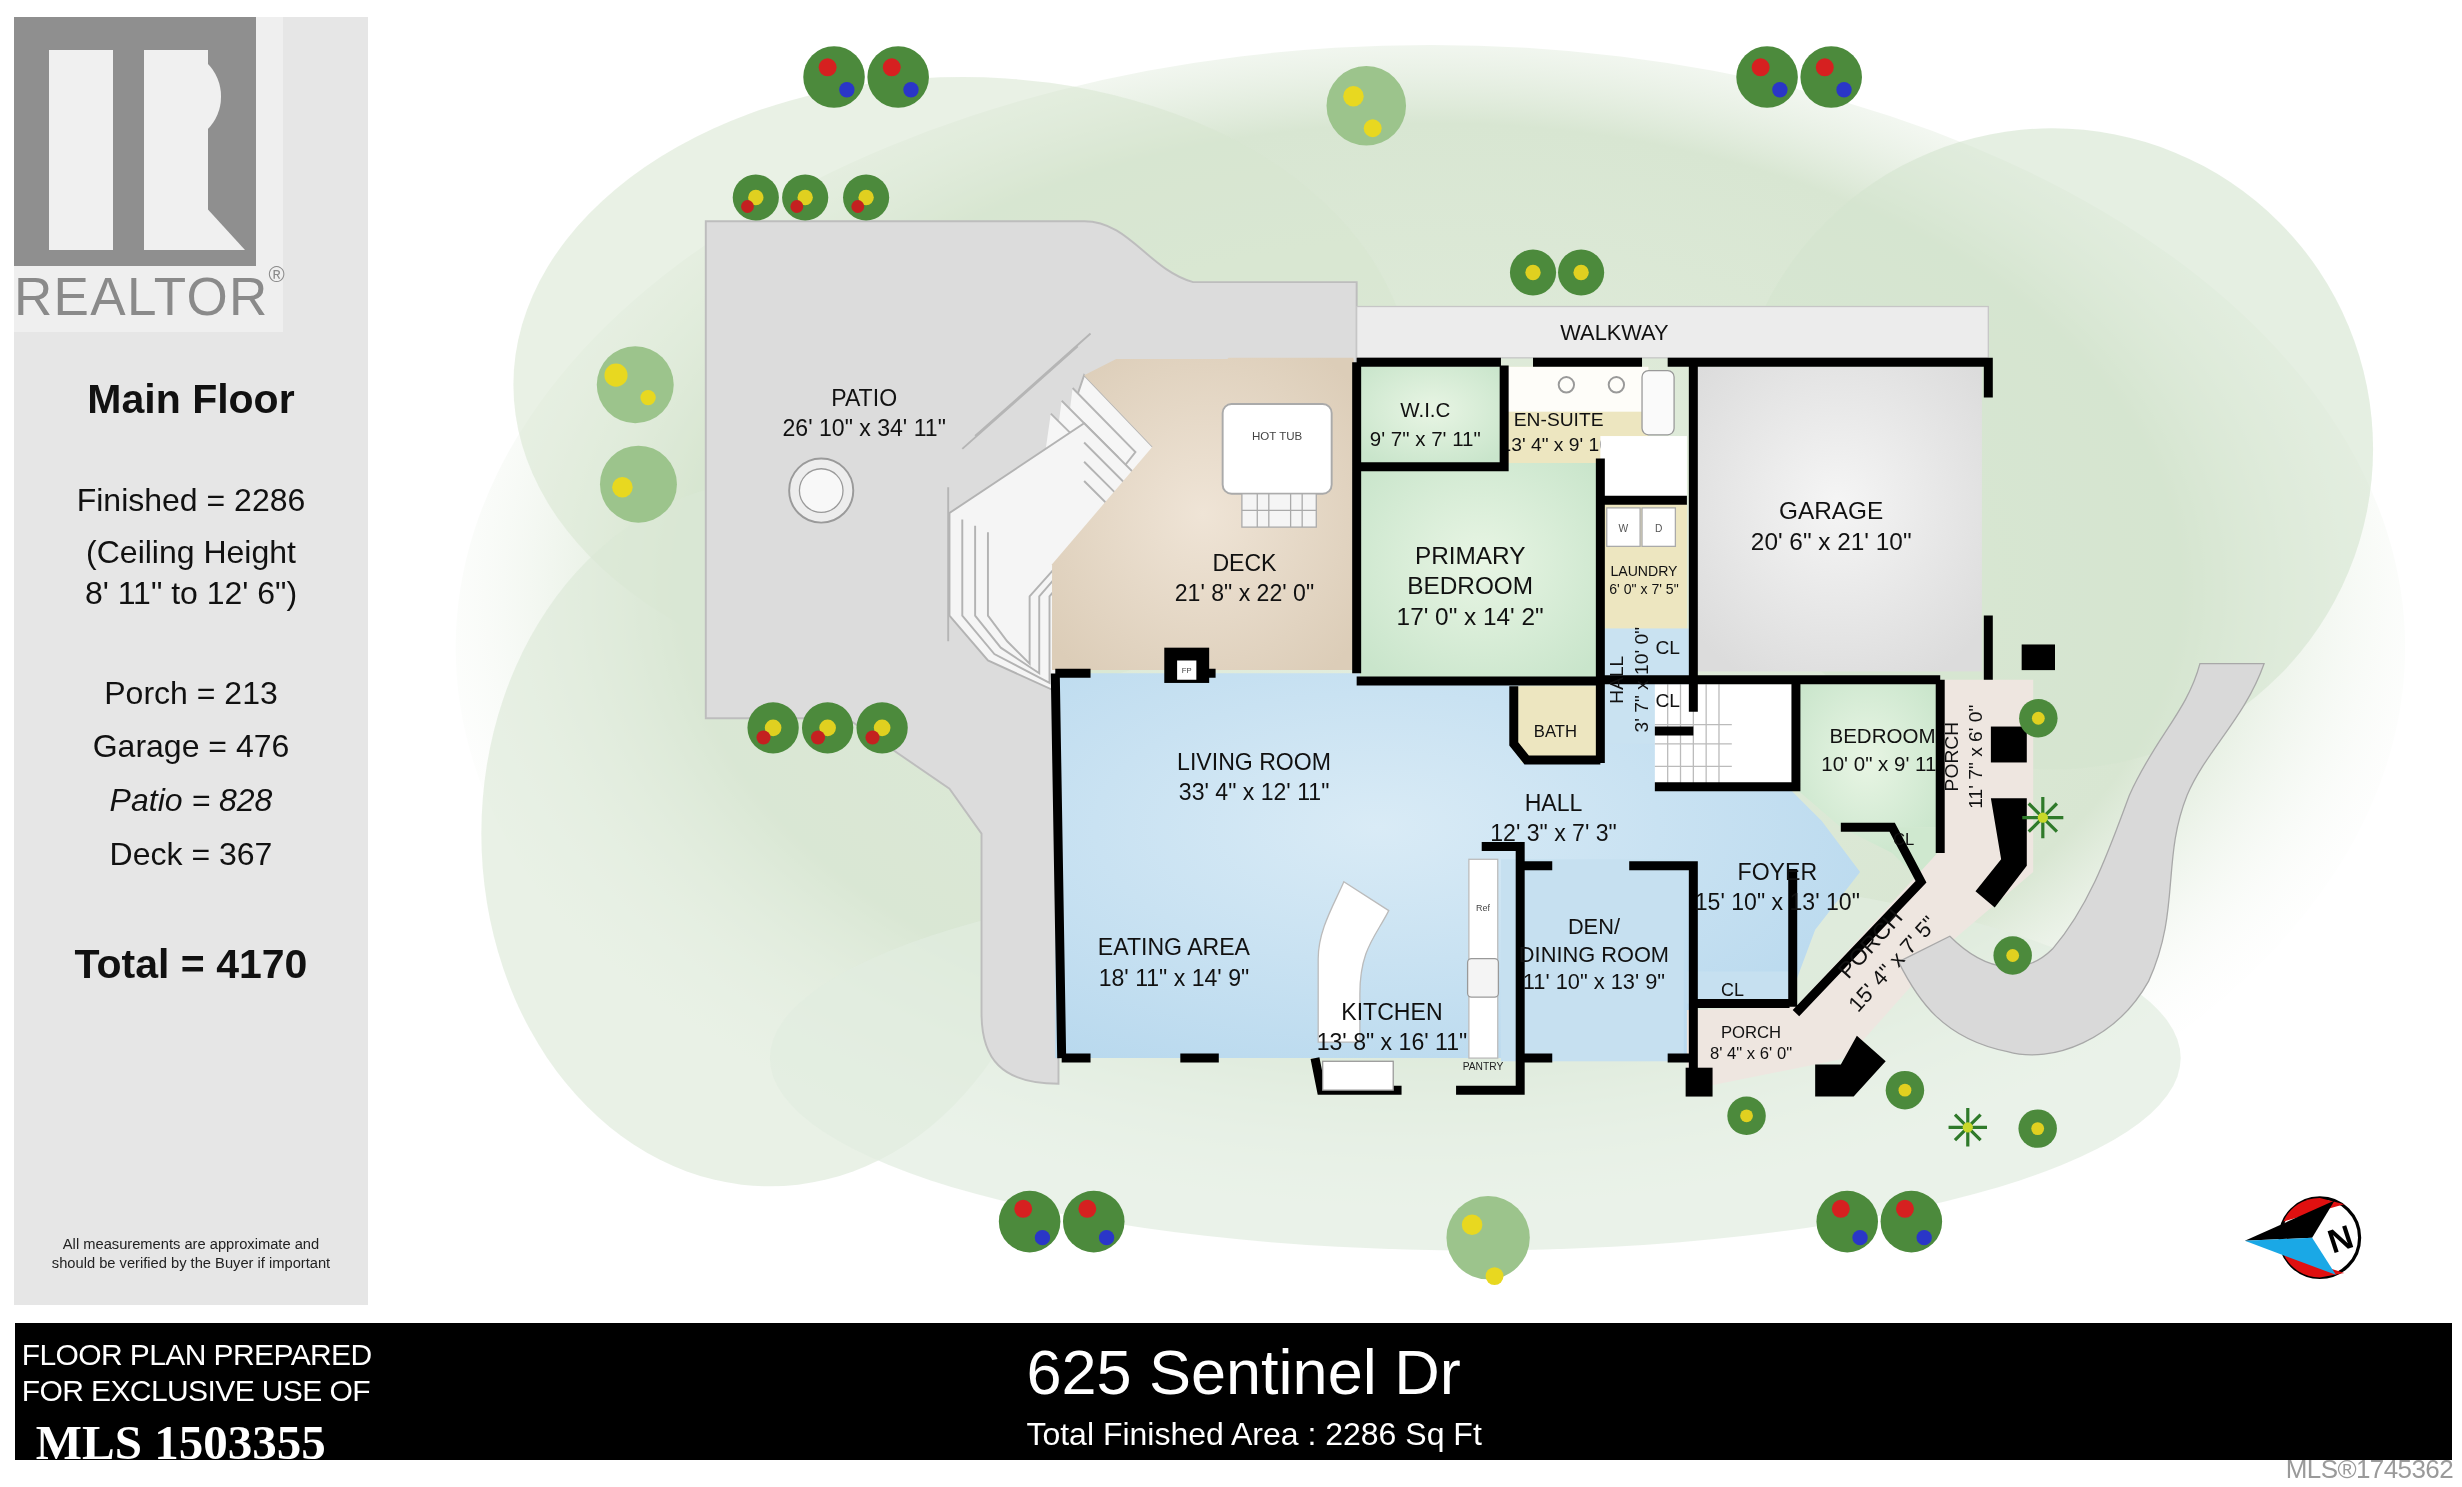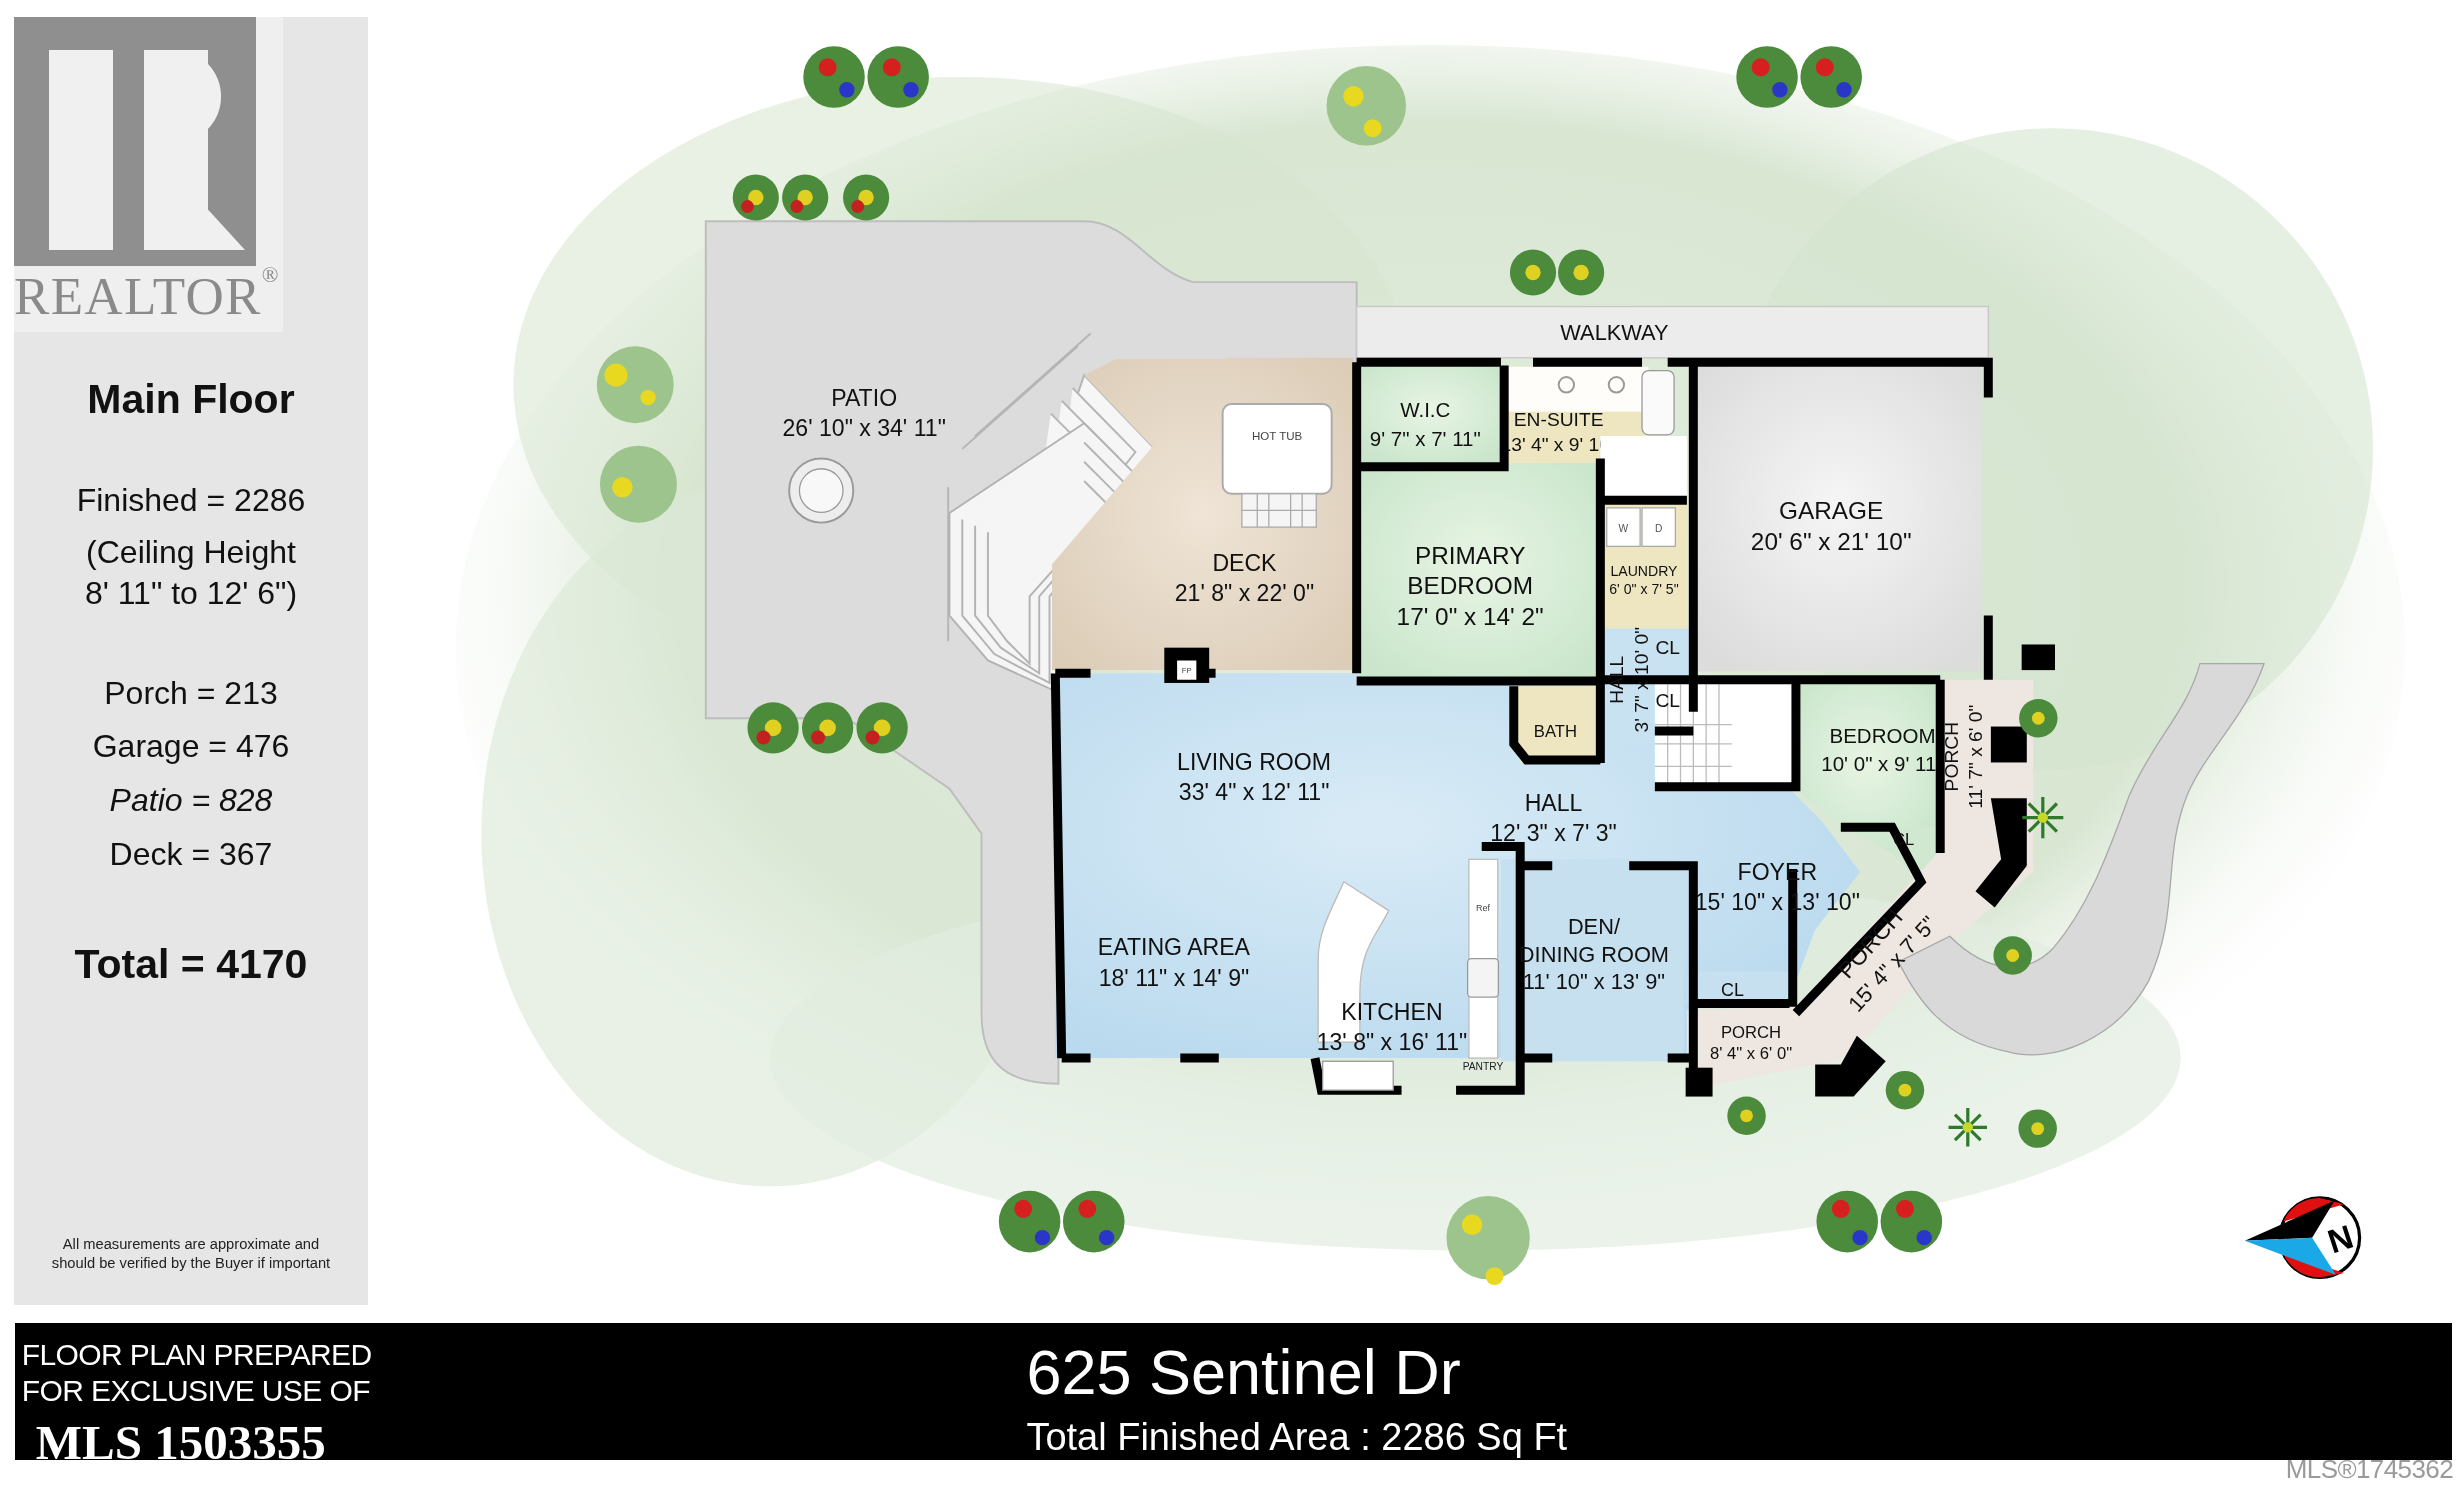"REALTOR®" .logo-text { font-family: Liberation Serif, serif -> Liberation Sans, sans-serif; text-align: none -> center }
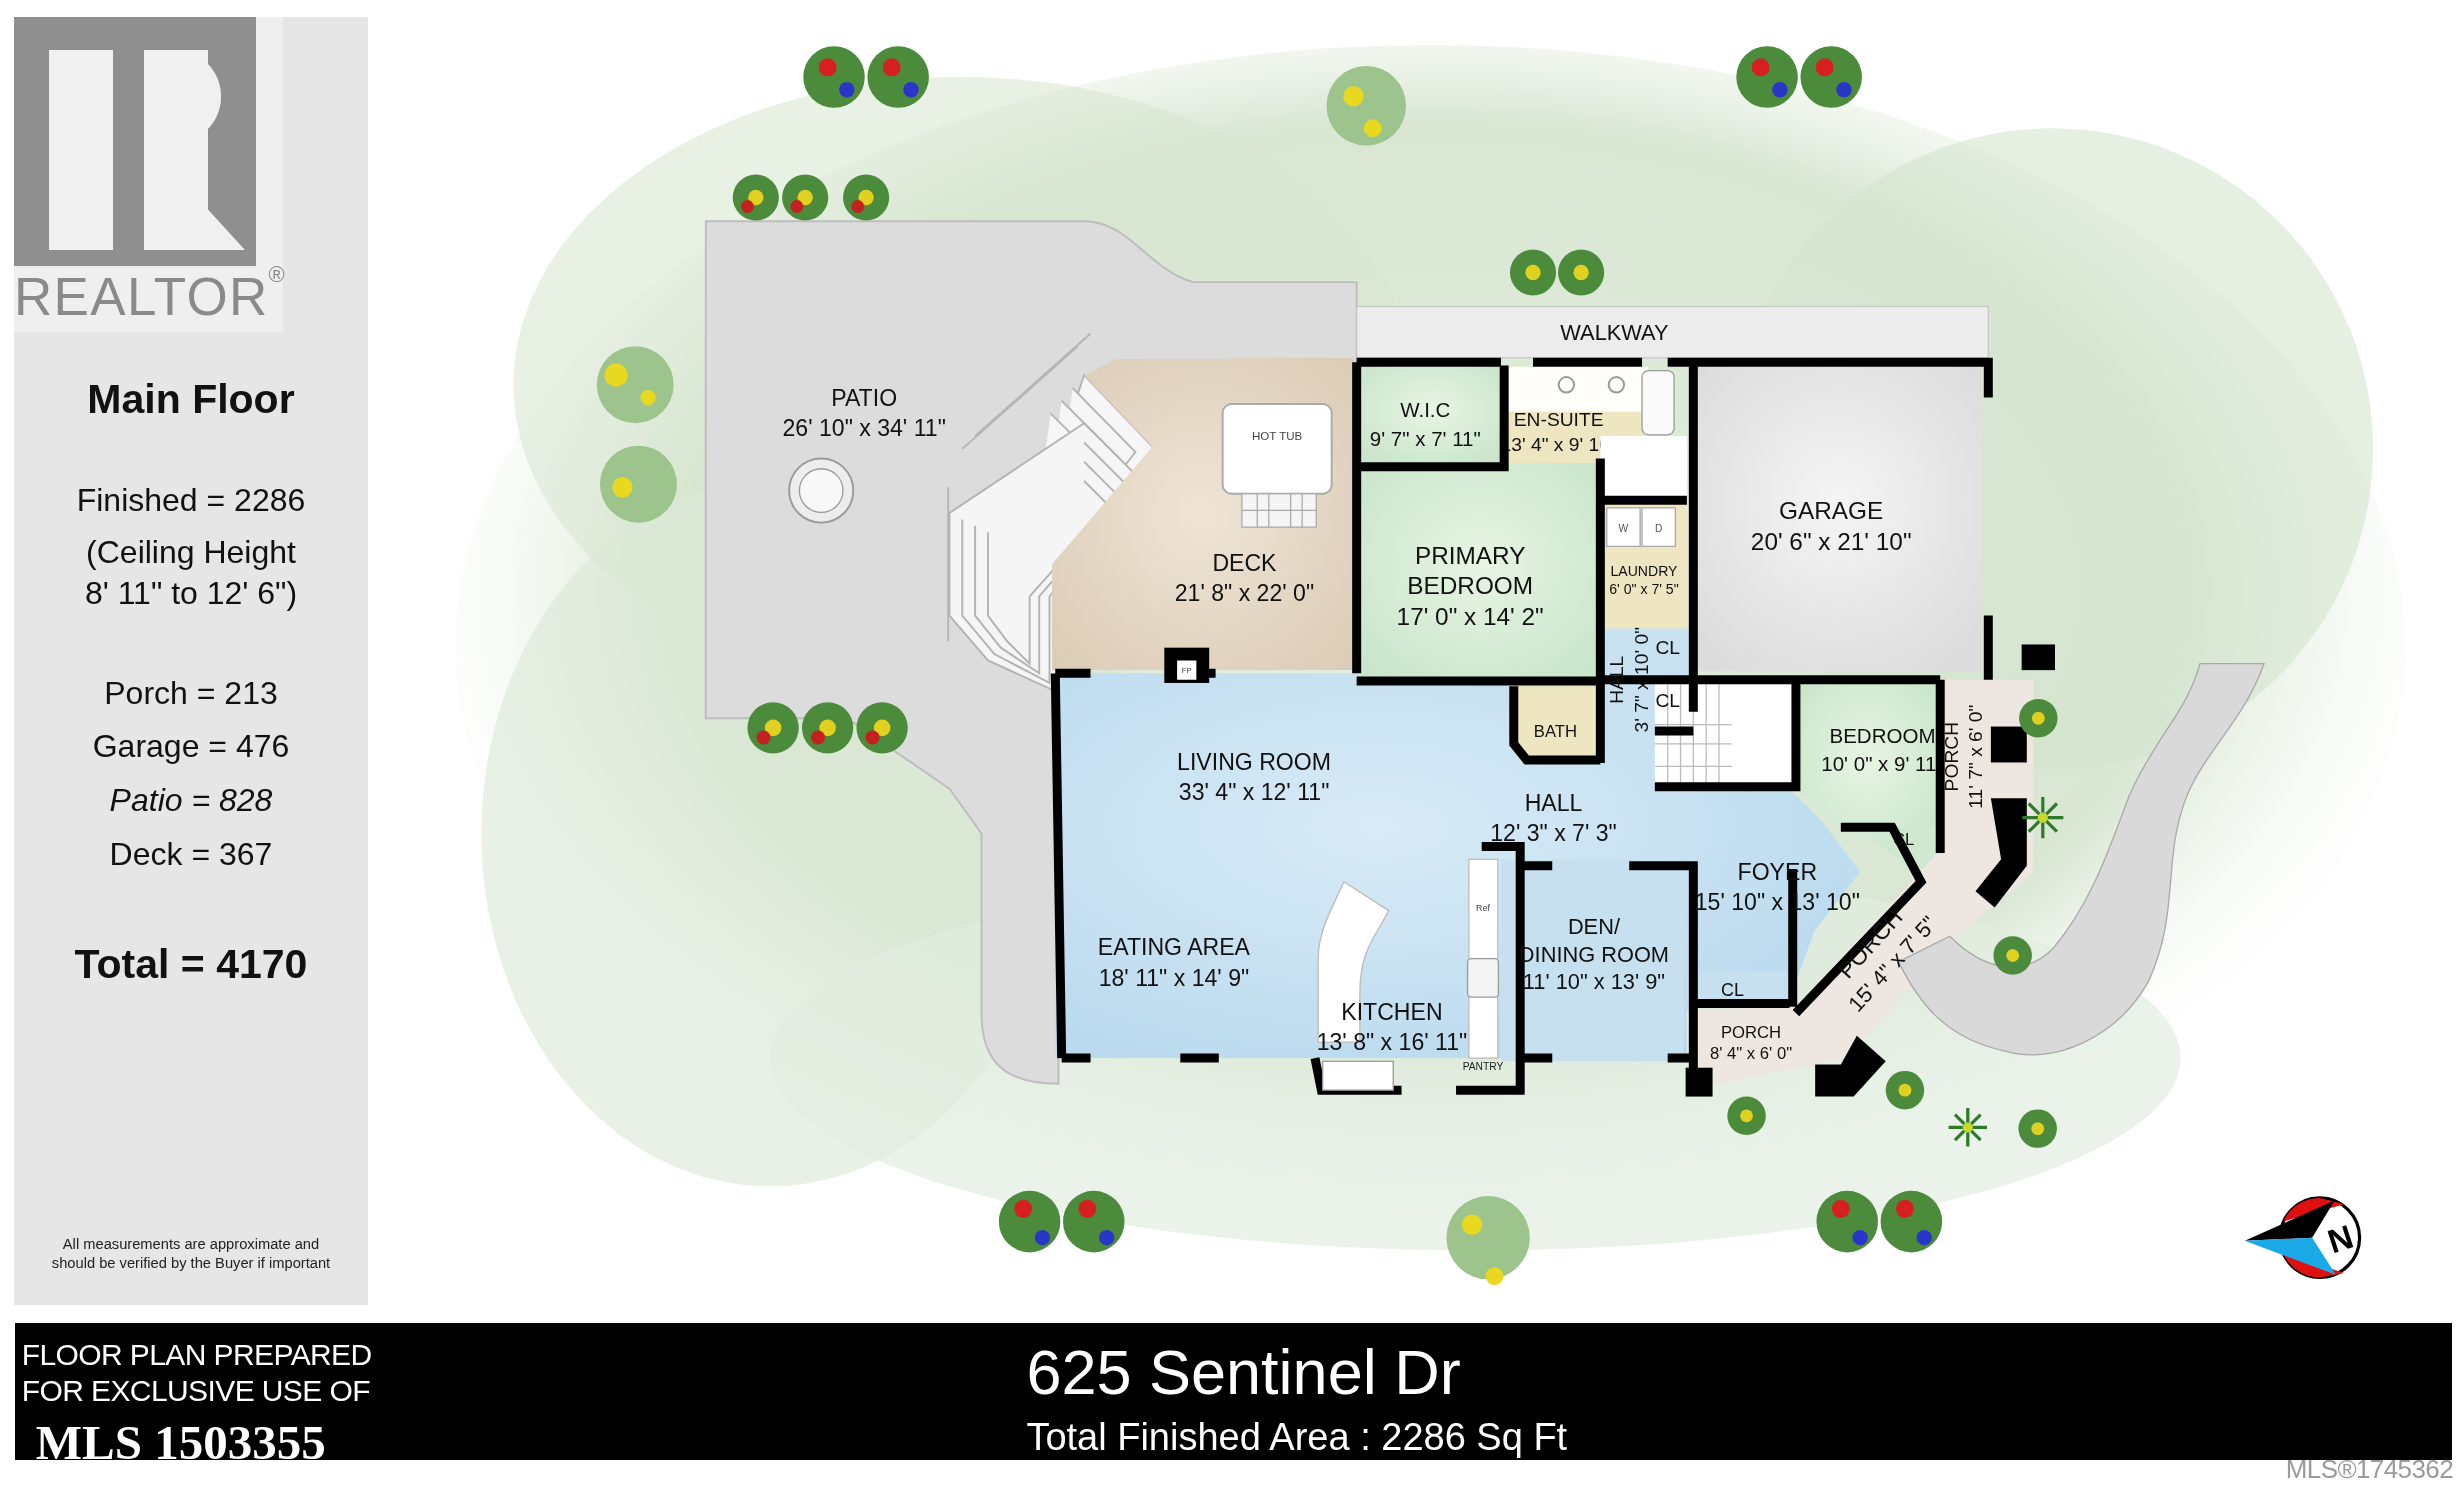"Total Finished Area : 2286" .f-area { font-size: 38px -> 32px }
